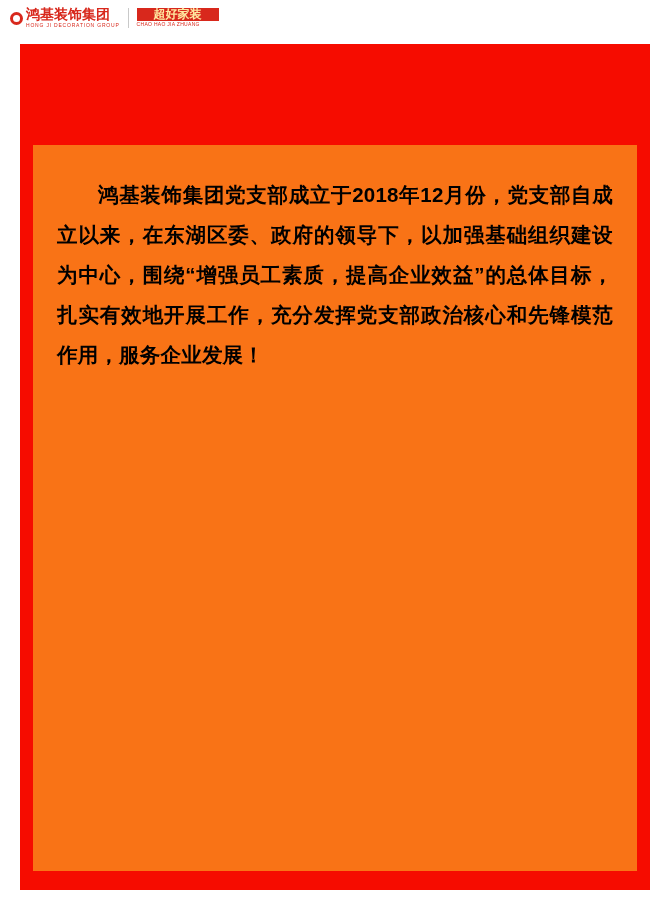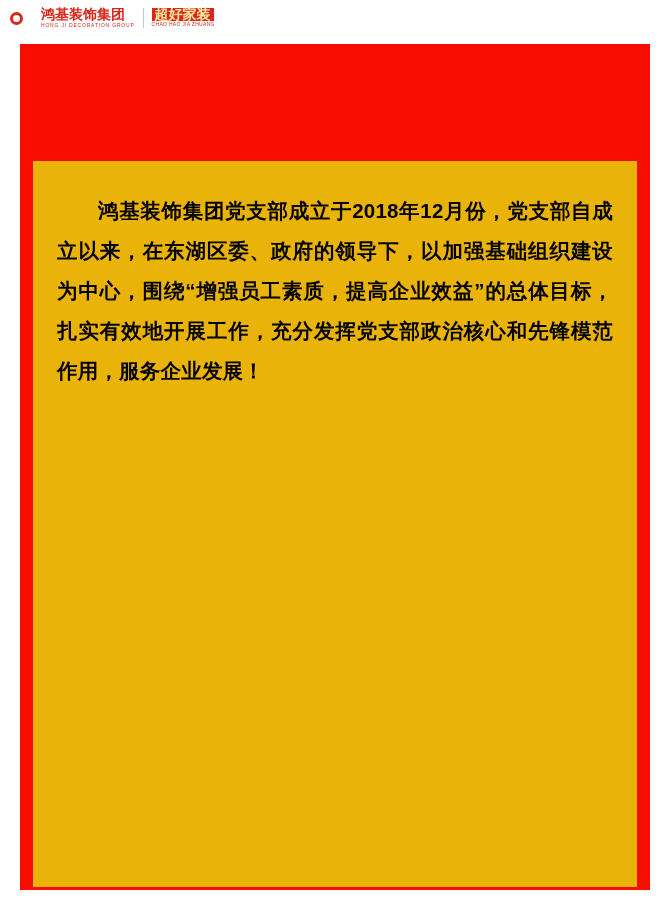"鸿基装饰集团" .logo-main { gap: 18px -> 3px }
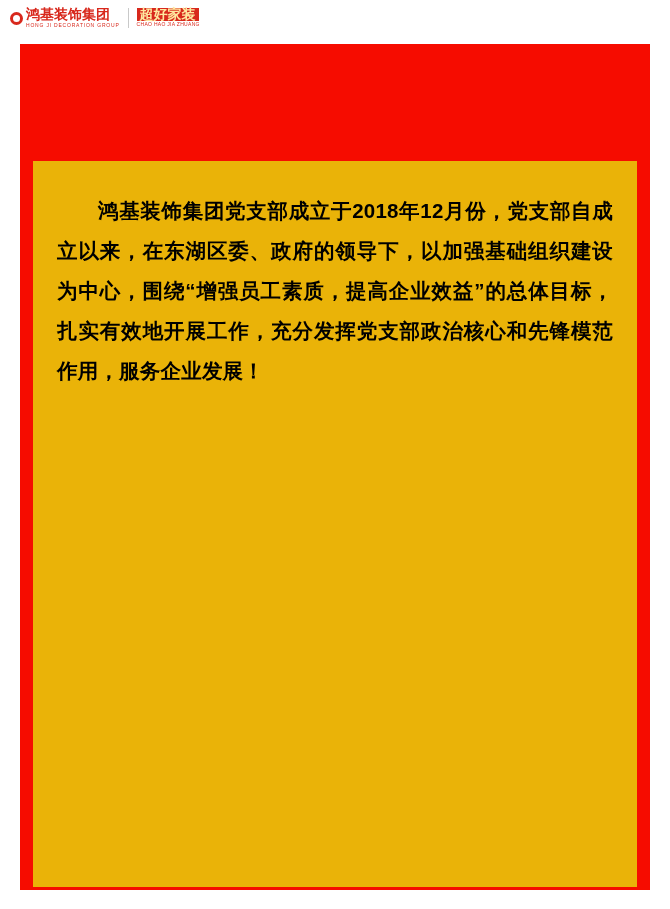"超好家装" .logo-badge-top { font-size: 14px -> 12px; padding: 1px 3px -> 1px 17px }
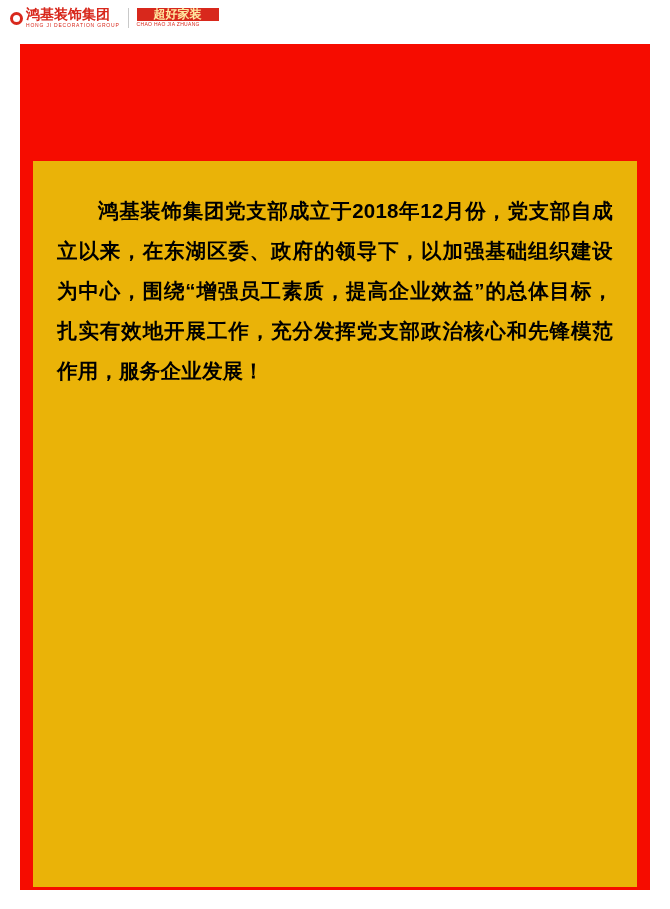"鸿基装饰集团党支部成立于2018年12月份，党支部自成立以来，在东湖区委、政府的" .content-card { background: #eab308 -> #f97316; margin-top: 16px -> none }
